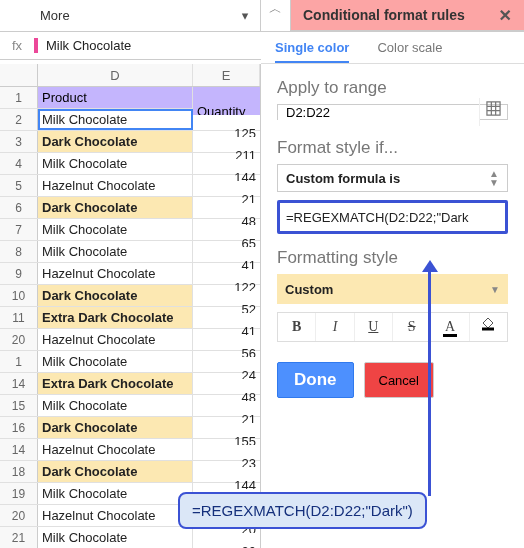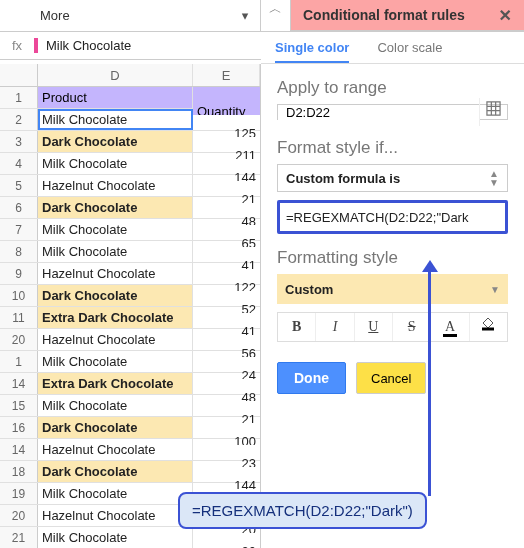"Done" .btn-done { font-size: 14px -> 17px }
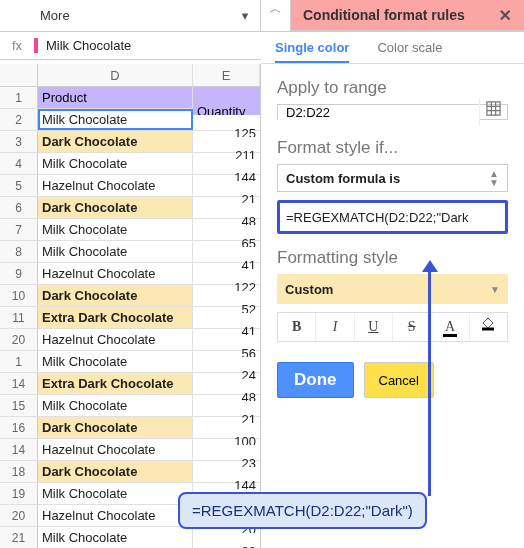"Cancel" .btn-cancel { background: #fde047 -> #ef4444 }
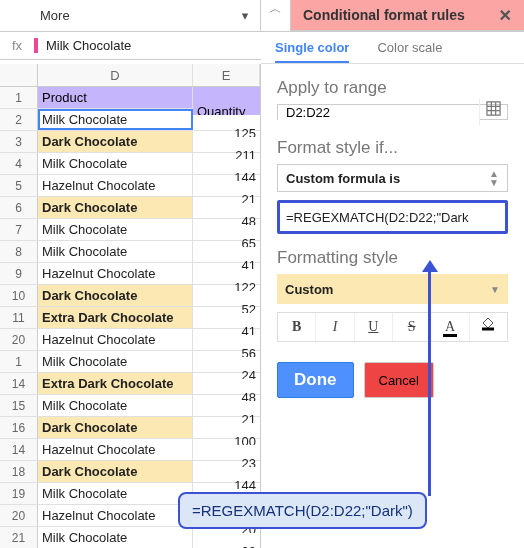"100" div.ce { text: 100 -> 155 }
